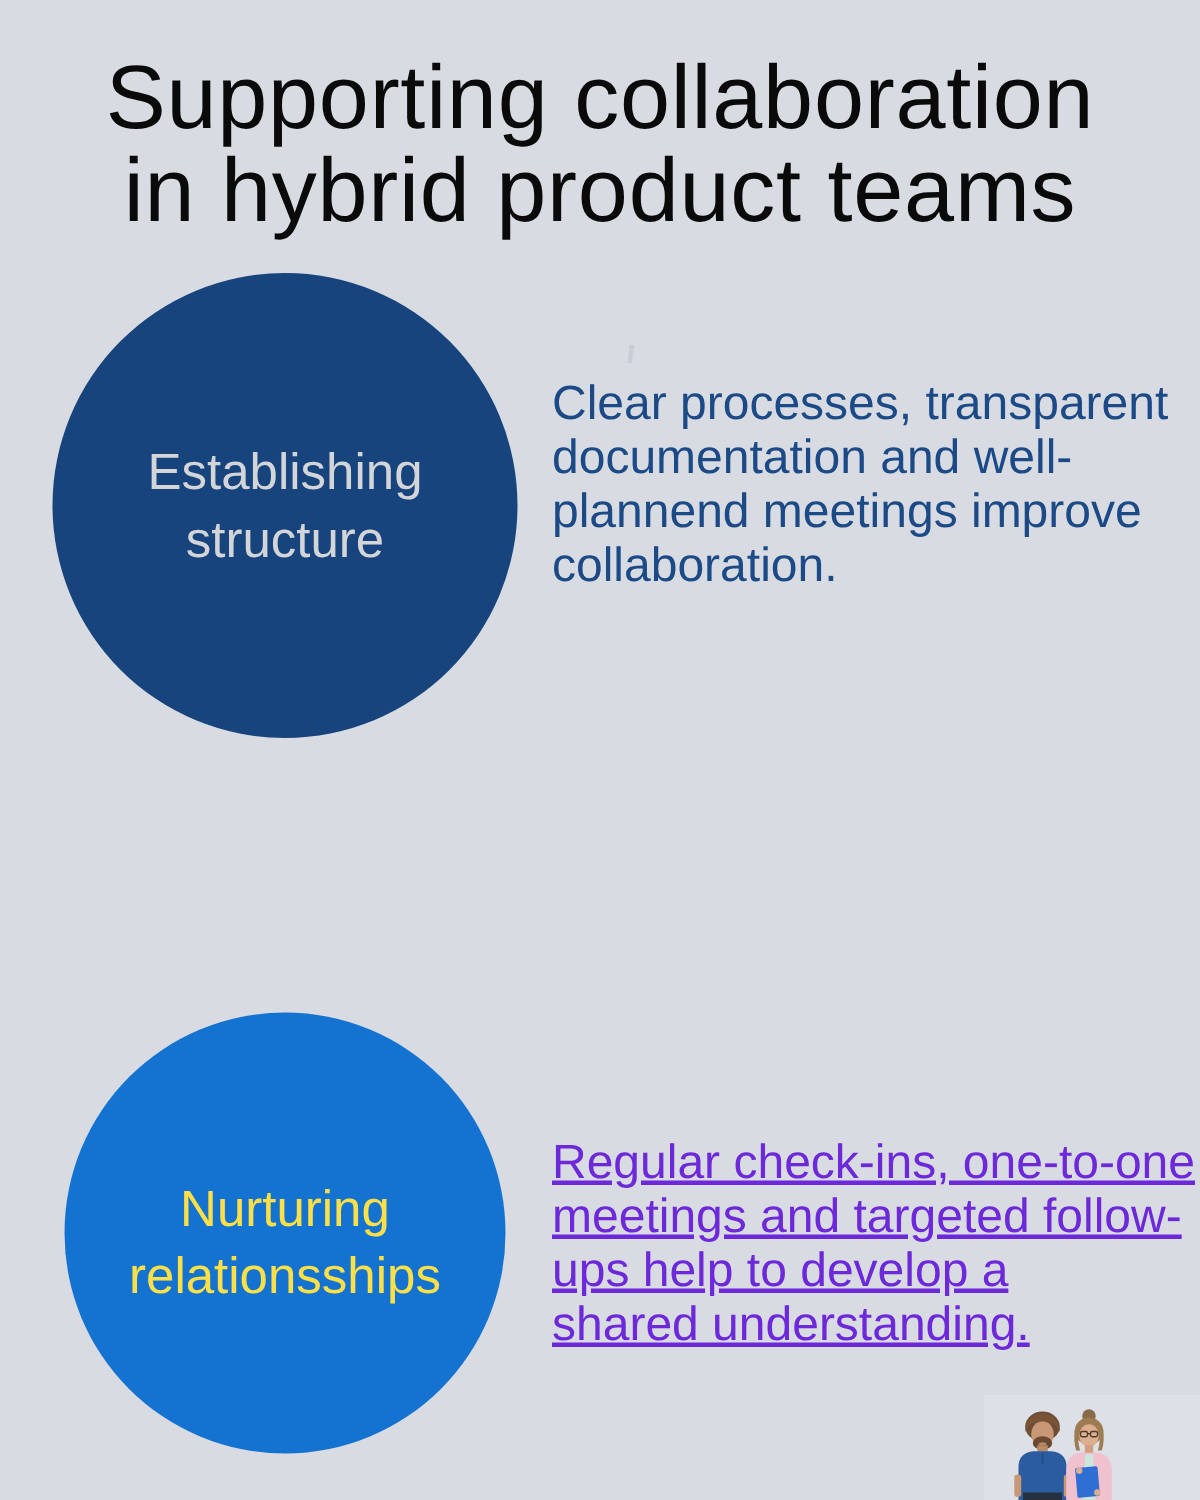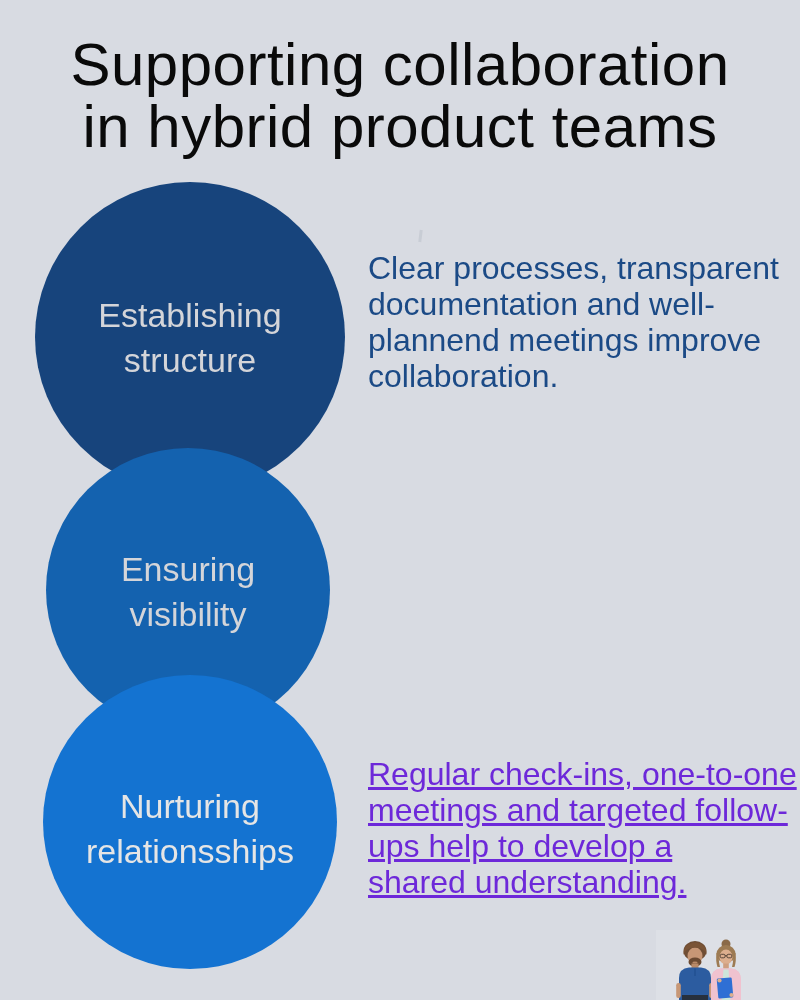"Ensuring" div.circle { html: <div> <div>Ensuring visibility</div> </div> -> none }
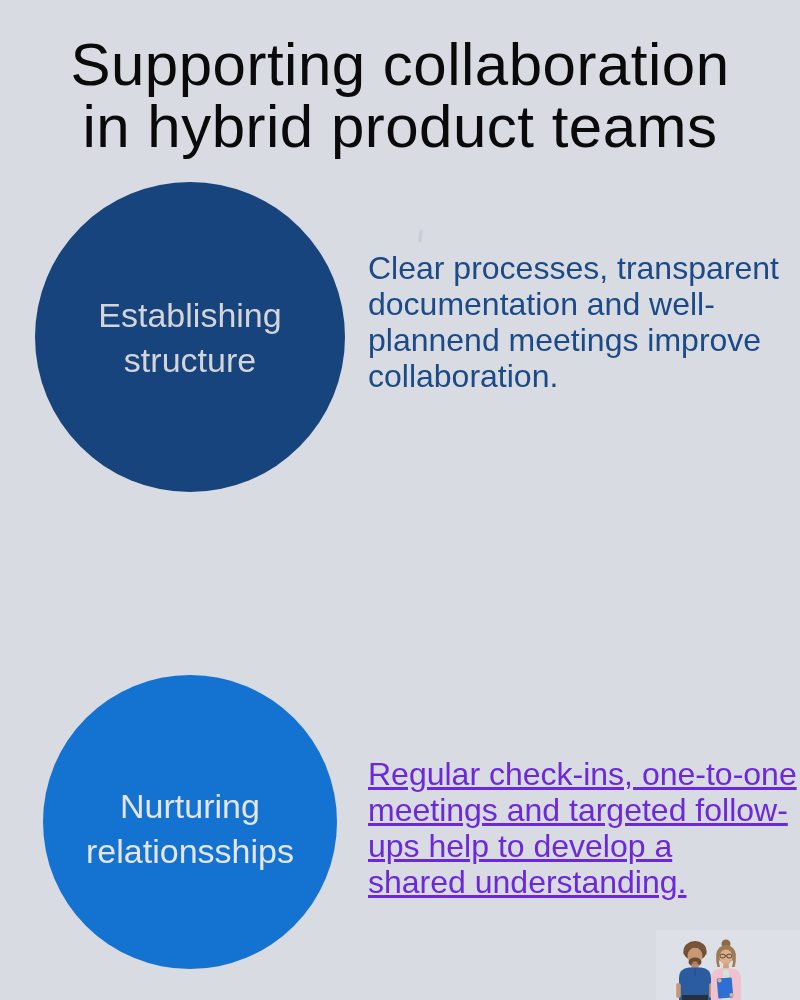"Nurturing" div.circle-label { color: #e5e5e5 -> #fde047 }
